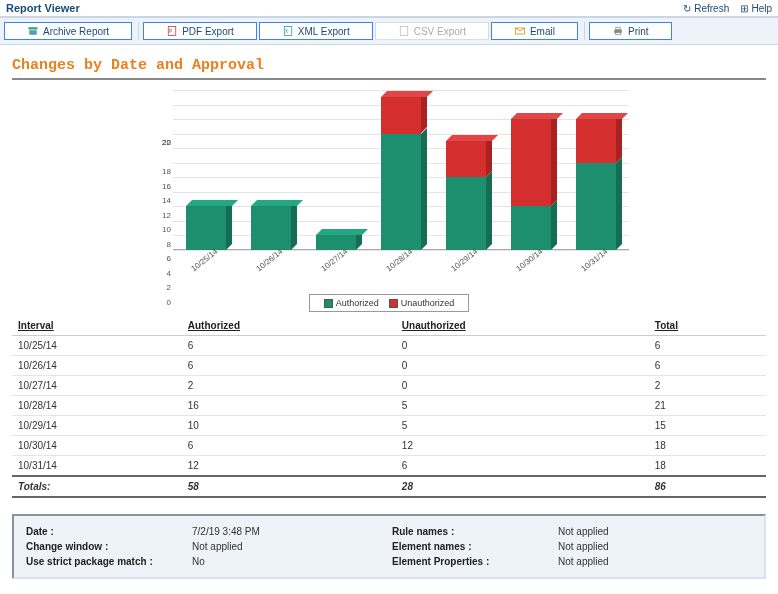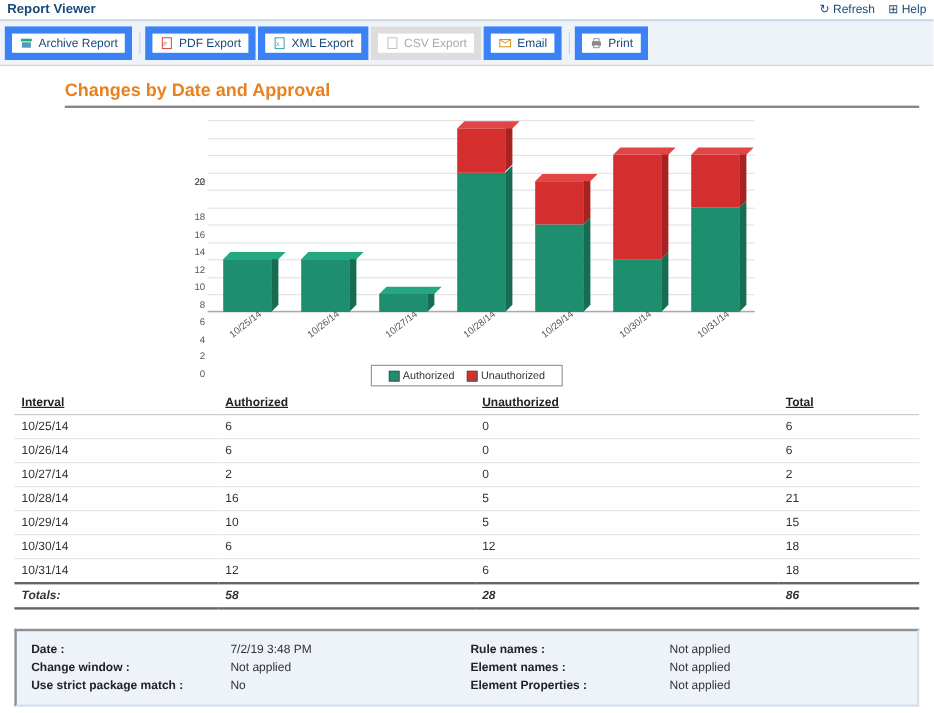"Archive Report" .toolbar-btn { border: 6px solid #3b82f6 -> 1px solid #3b82f6; padding: 2px 6px -> 2px 22px }
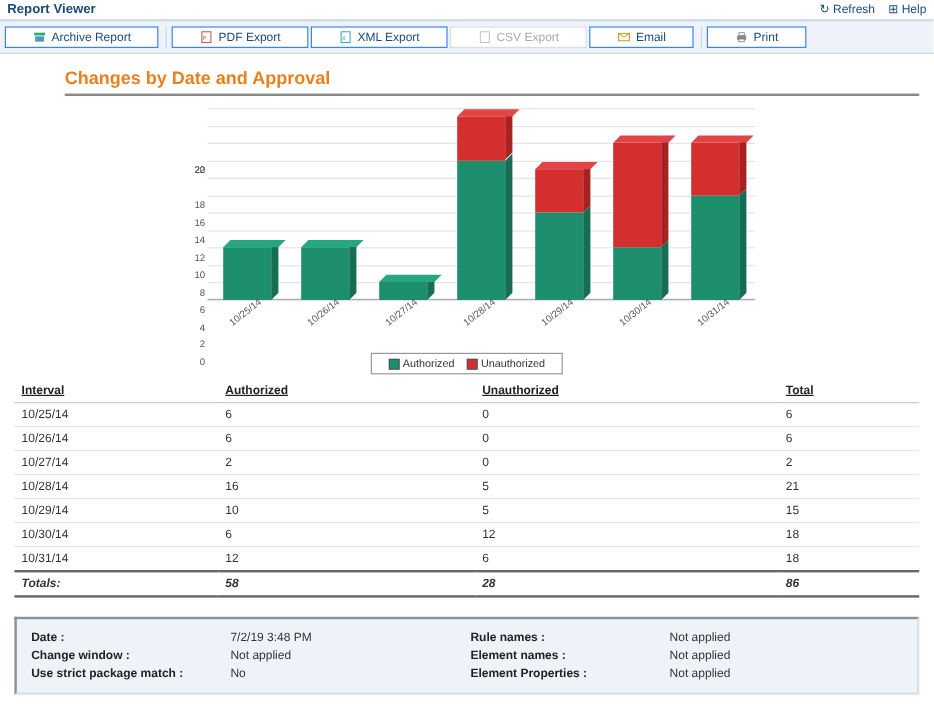"Changes by Date and Approval" .report-title { font-family: Liberation Sans, sans-serif -> Liberation Mono, monospace; margin-left: 42px -> none }
